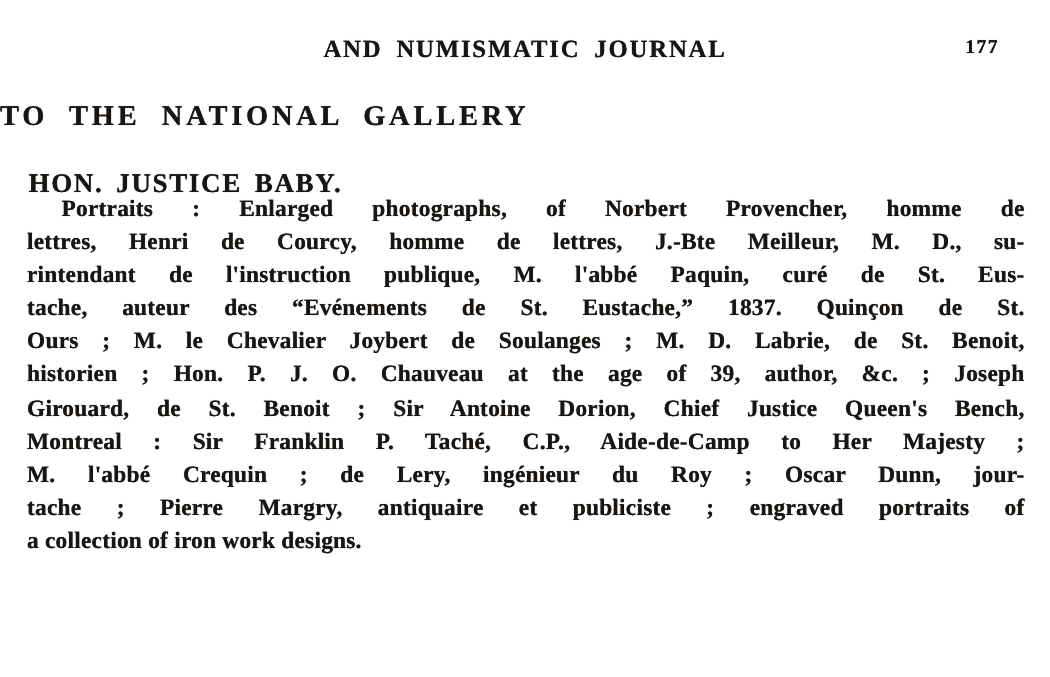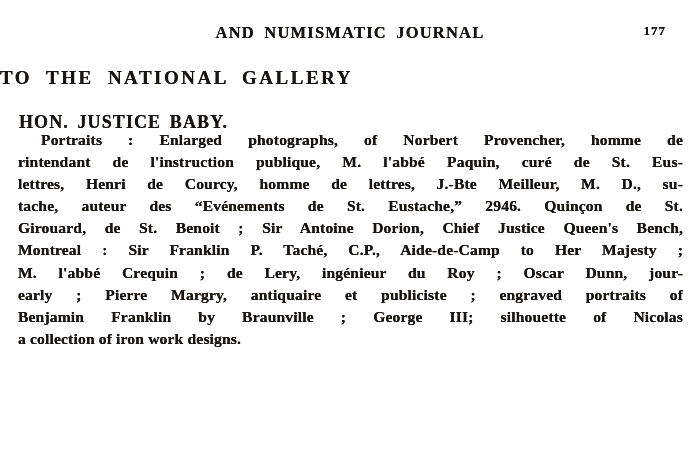"rintendant de l'instruction publique, M." div.line { order: before "lettres, Henri de Courcy, homme" -> after "lettres, Henri de Courcy, homme" }
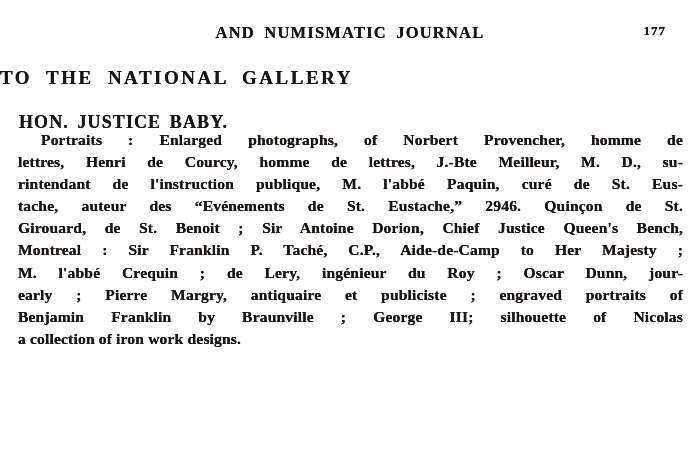"tache, auteur des “Evénements de" div.line { text: 2946 -> 1837 }
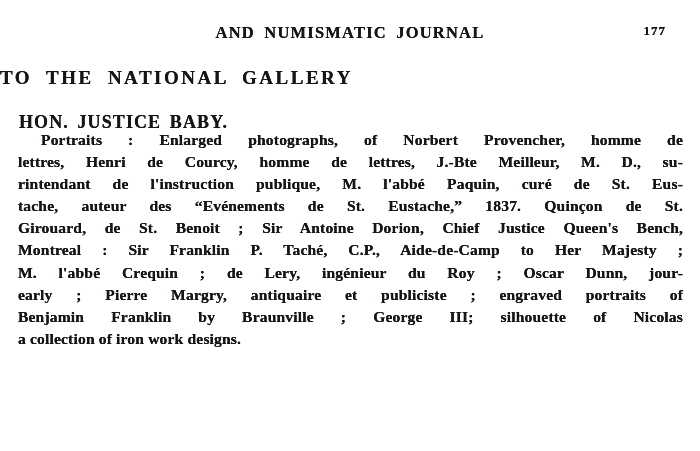"Ours ; M. le Chevalier" div.line { html: none -> <div>Ours ; M. le Chevalier Joybert de Soulanges ; M. D. Labrie, de St. Benoit,</div> }
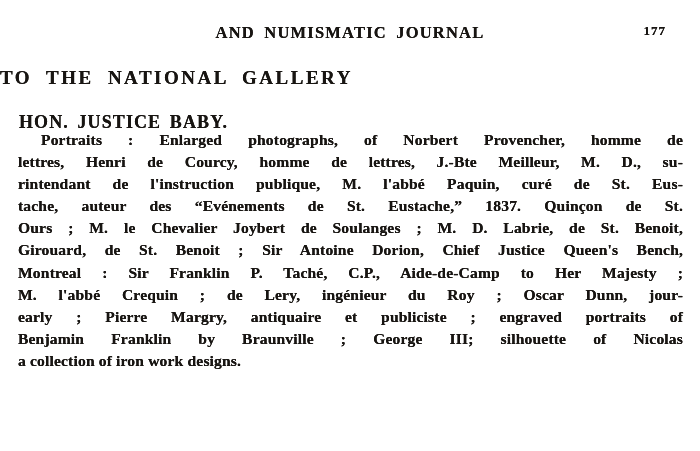"historien ; Hon. P. J." div.line { html: none -> <div>historien ; Hon. P. J. O. Chauveau at the age of 39, author, &amp;c. ; Joseph</div> }
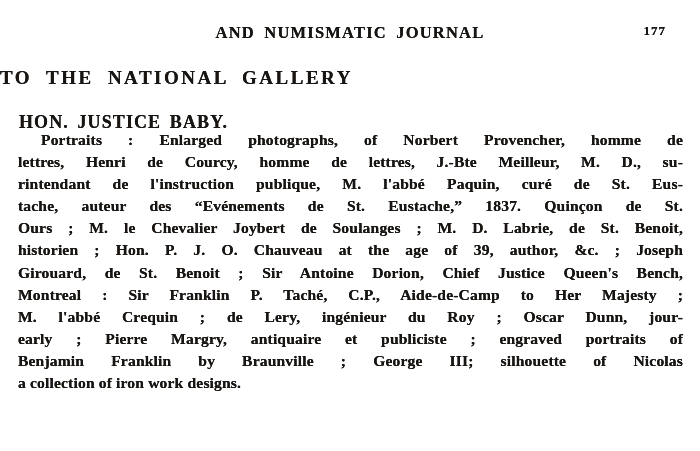"early ; Pierre Margry, antiquaire" div.line { text: early -> tache }
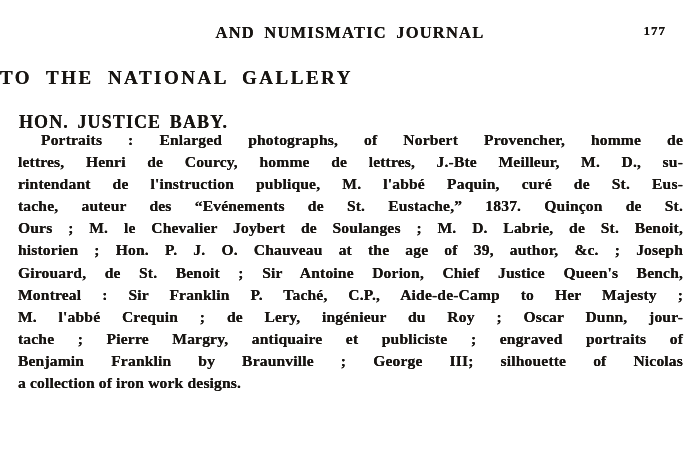"Benjamin Franklin by Braunville ;" div.line { html: <div>Benjamin Franklin by Braunville ; George III; silhouette of Nicolas</div> -> none }
